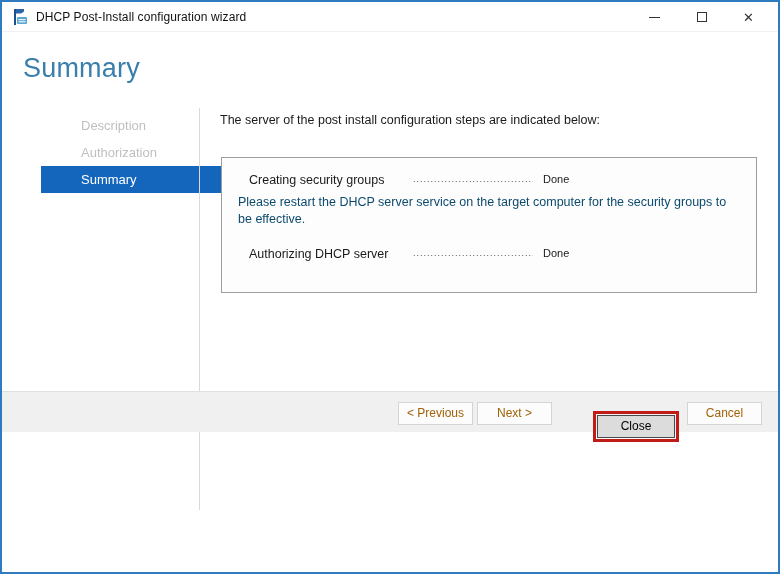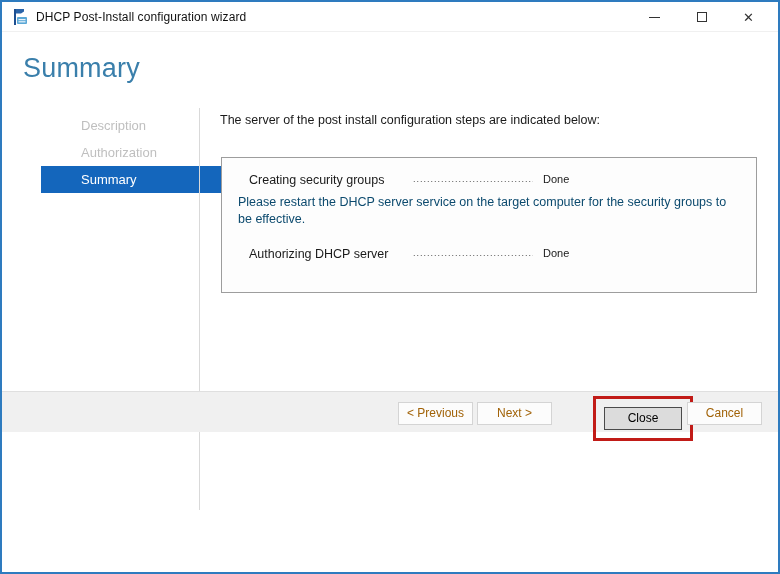"Close" .close-highlight { padding: 8px -> 1px; top: 4px -> 19px }
